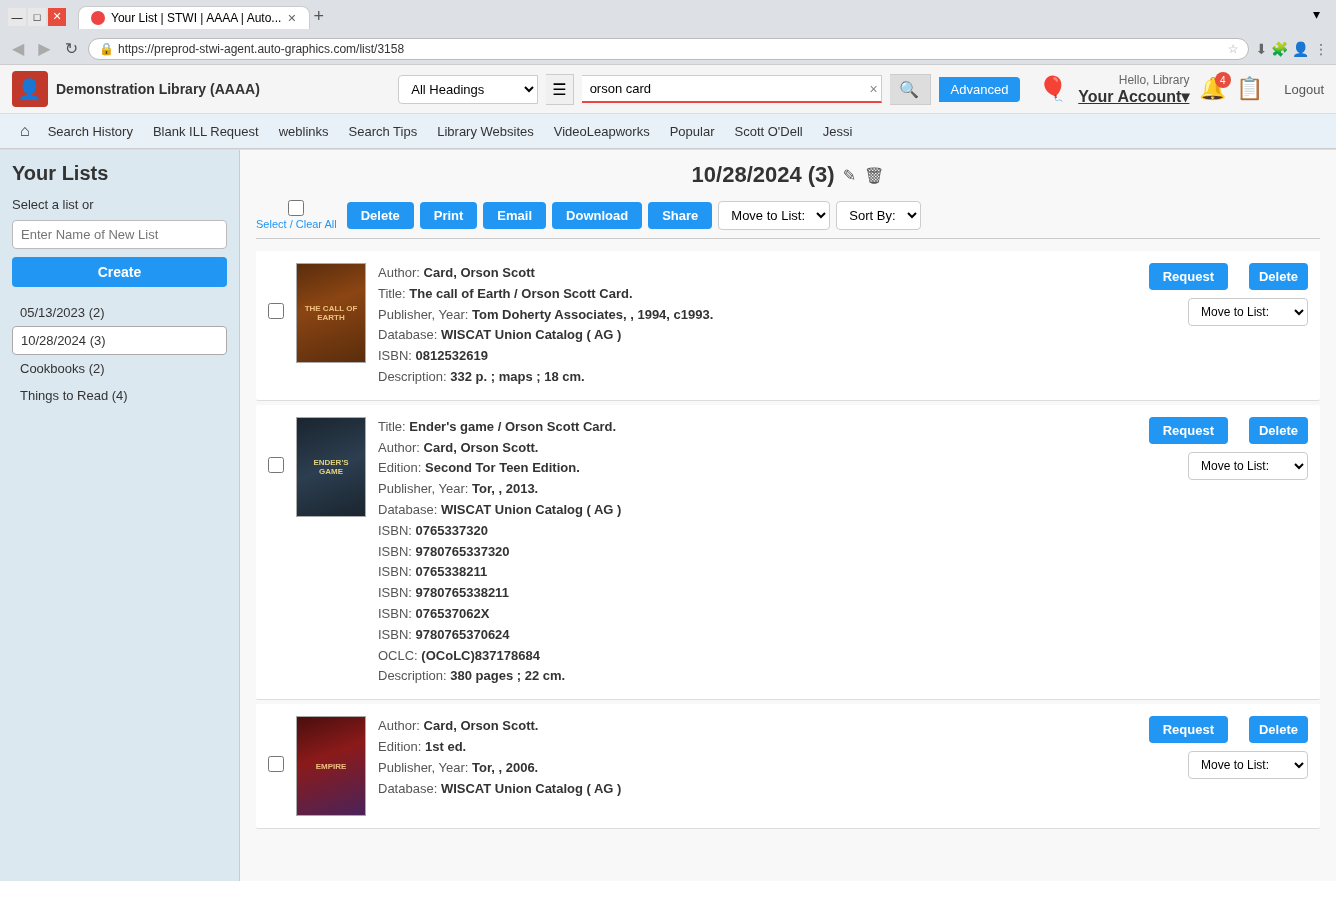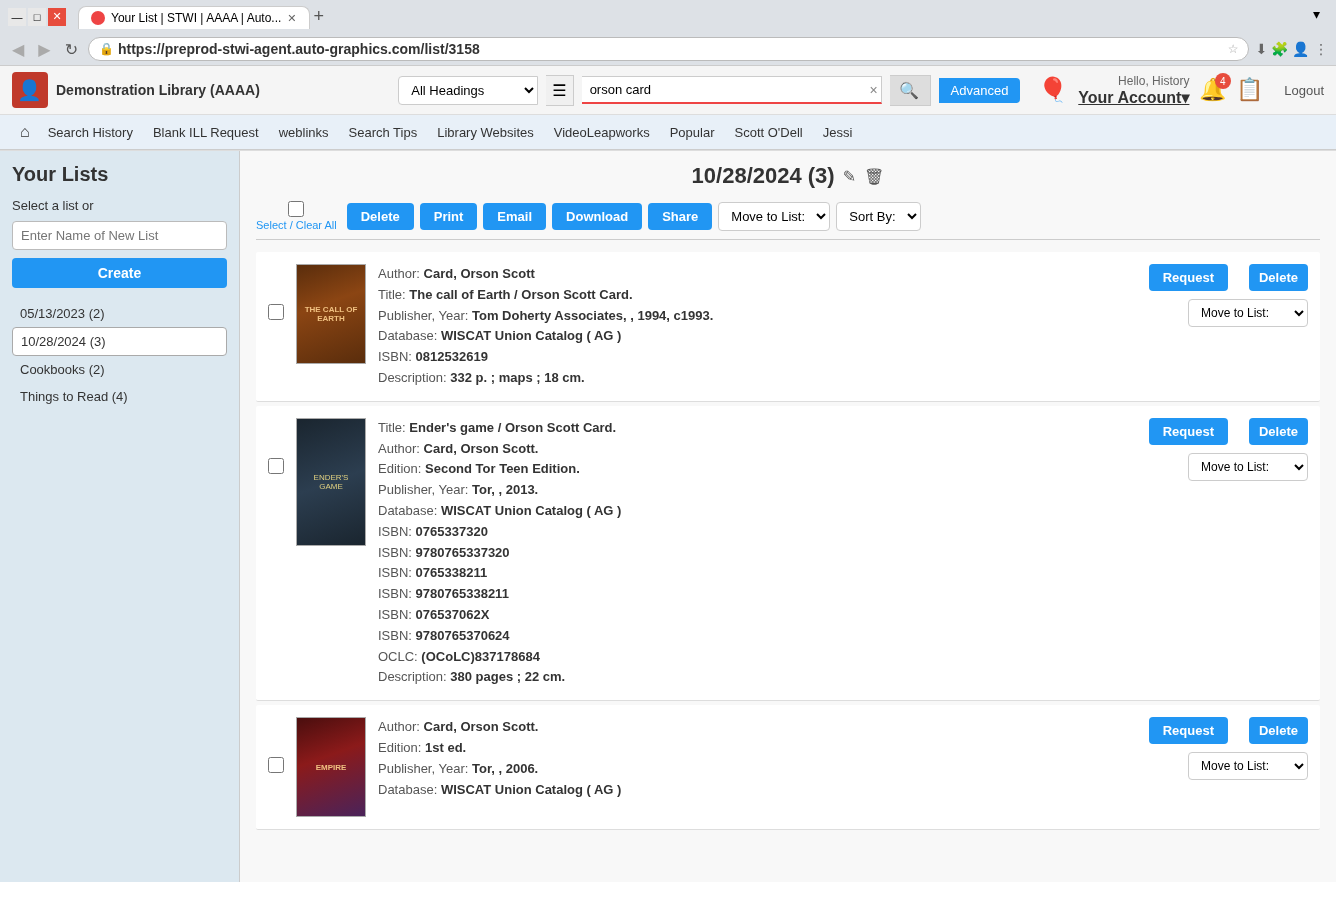"https://preprod-stwi-agent.auto-graphics" .url-text { font-size: 14px -> 12px; font-weight: bold -> none }
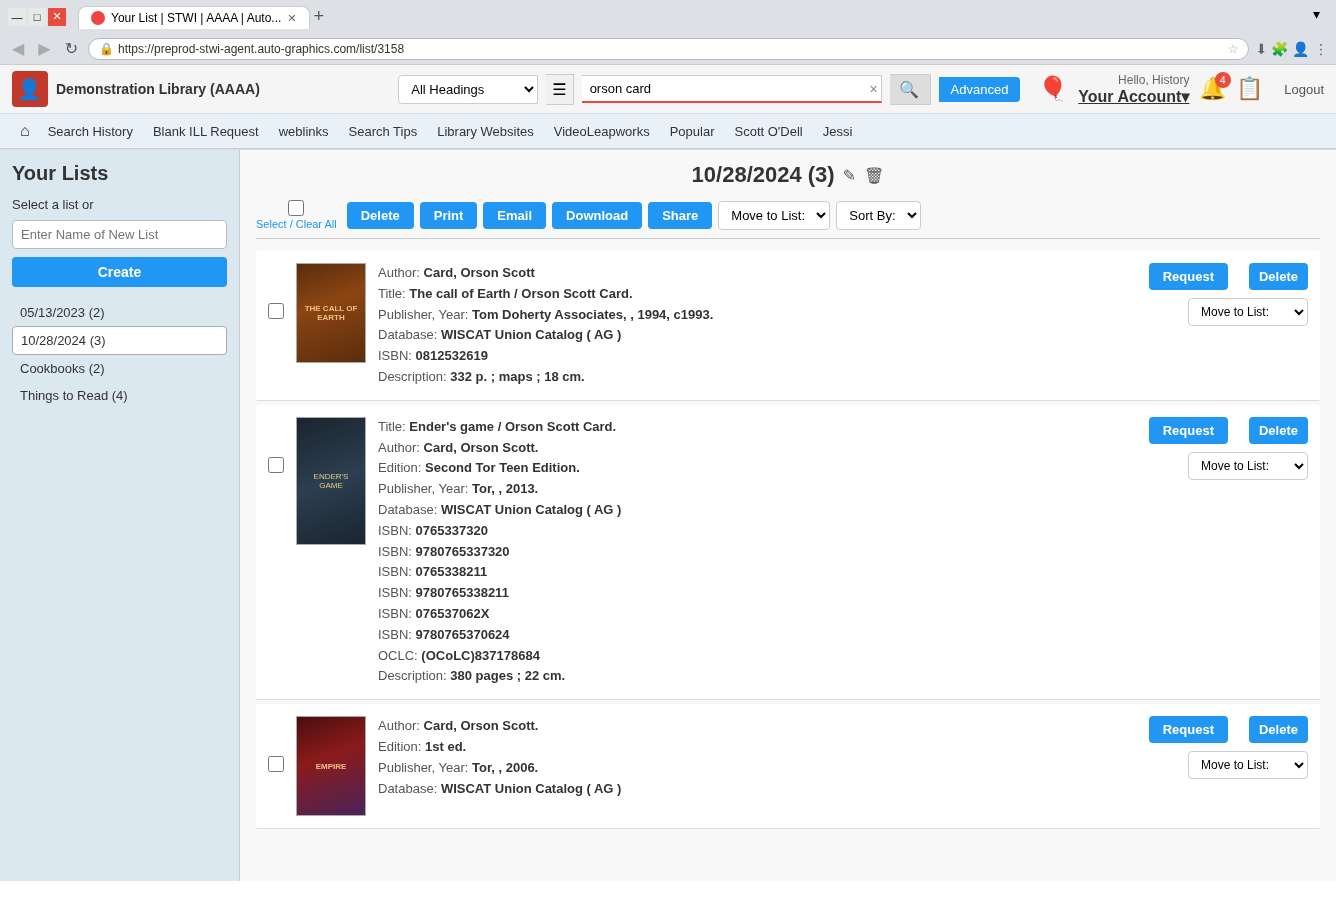"Hello, History" div.user-greeting { text: History -> Library }
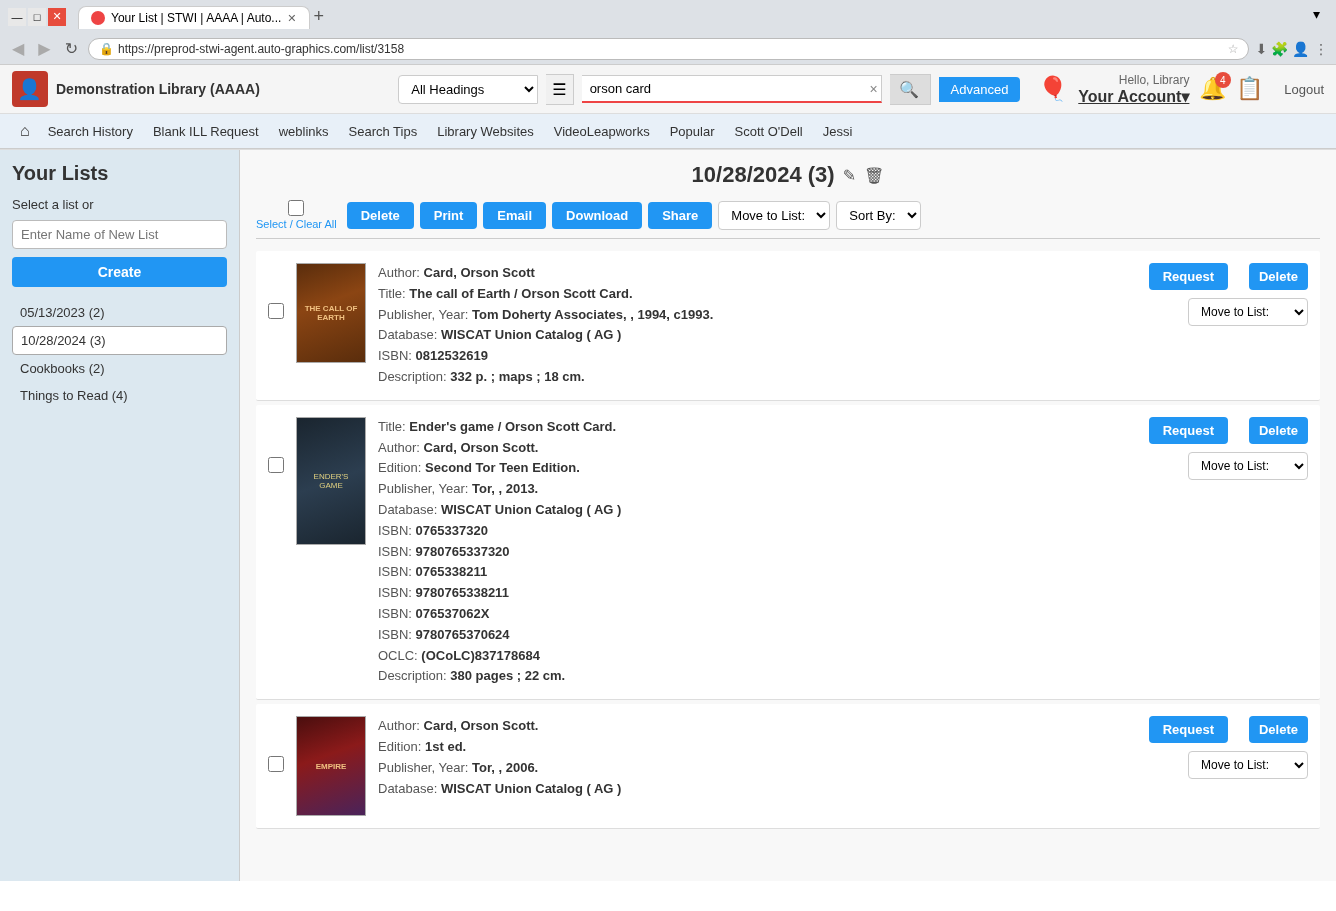"ENDER'S GAME" div.book-cover { font-weight: normal -> bold; height: 128px -> 100px }
